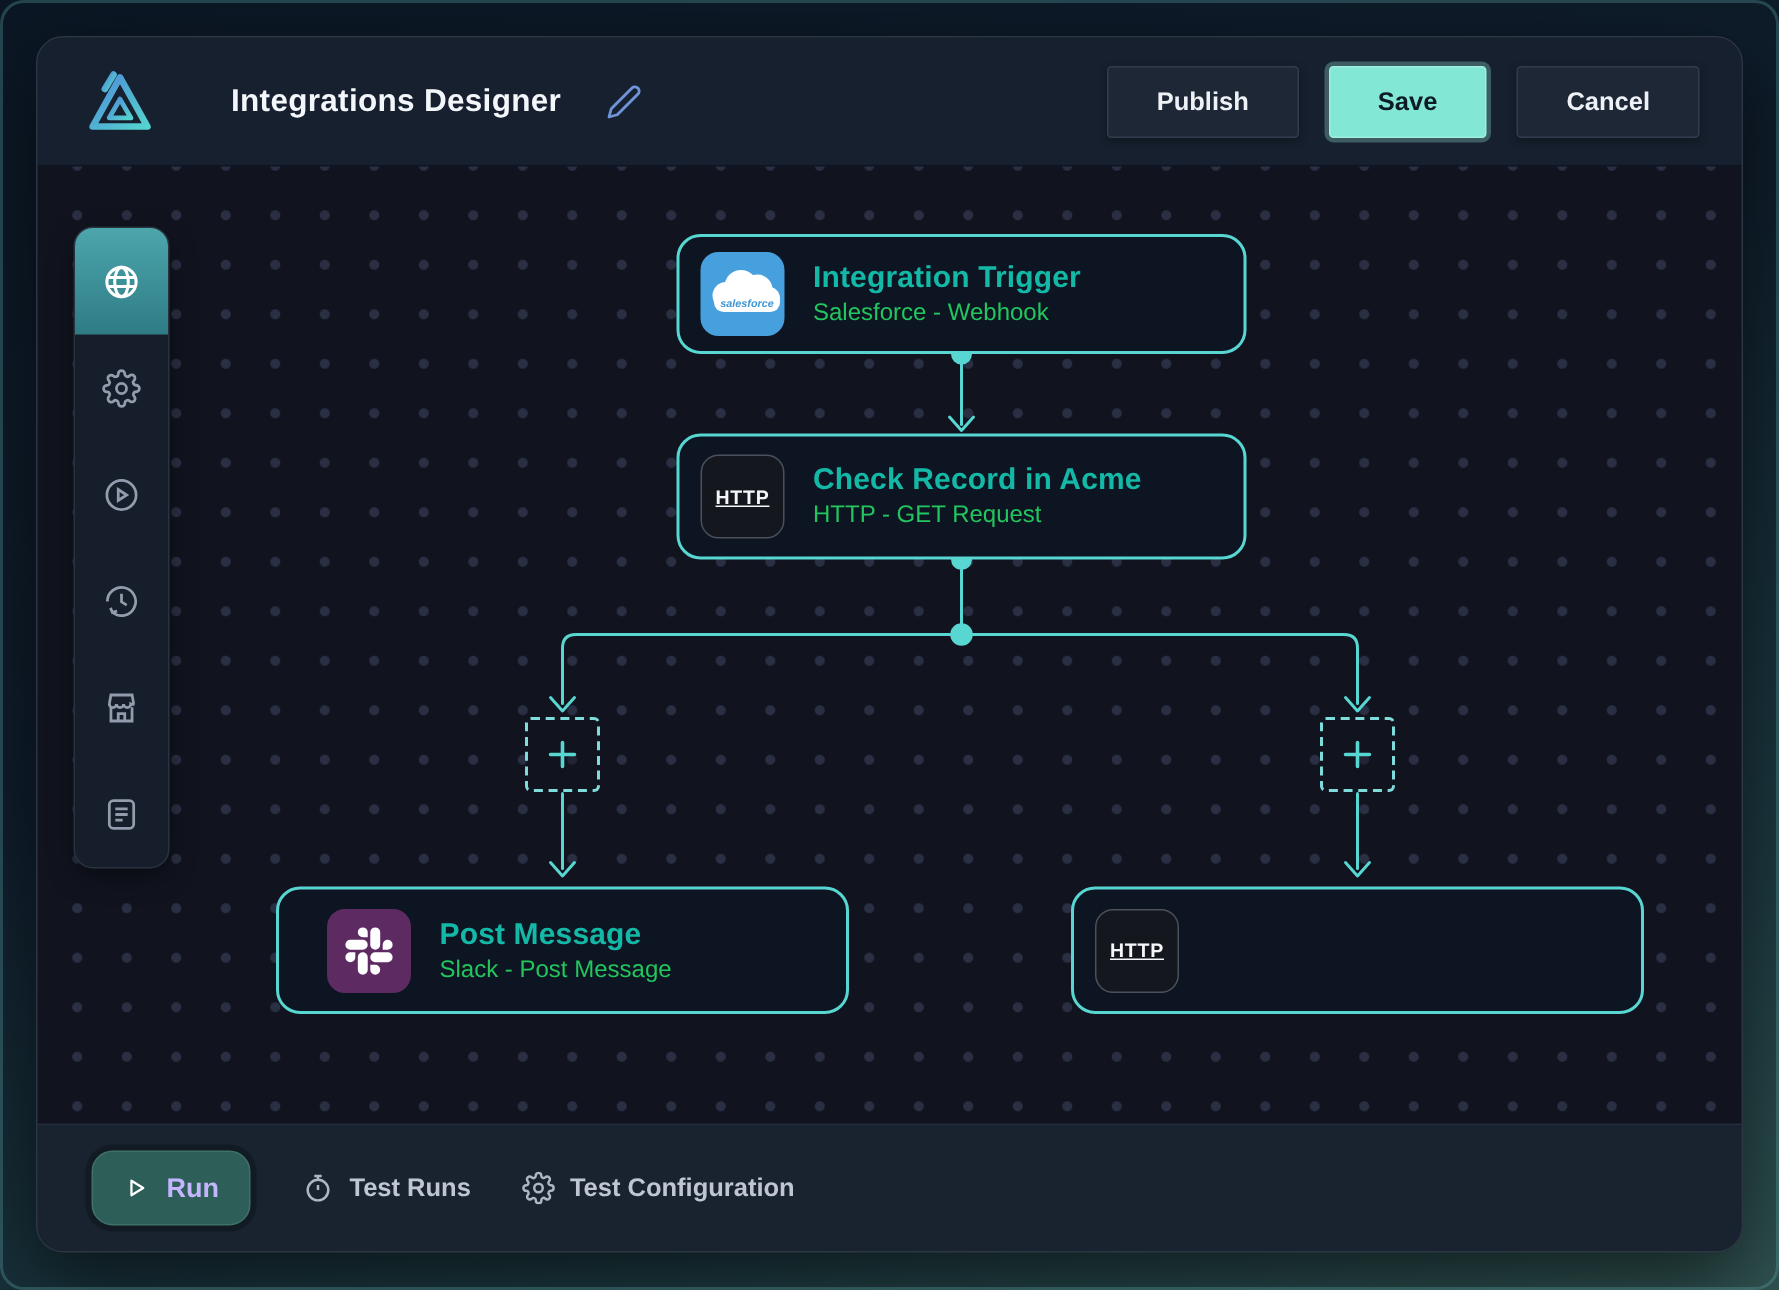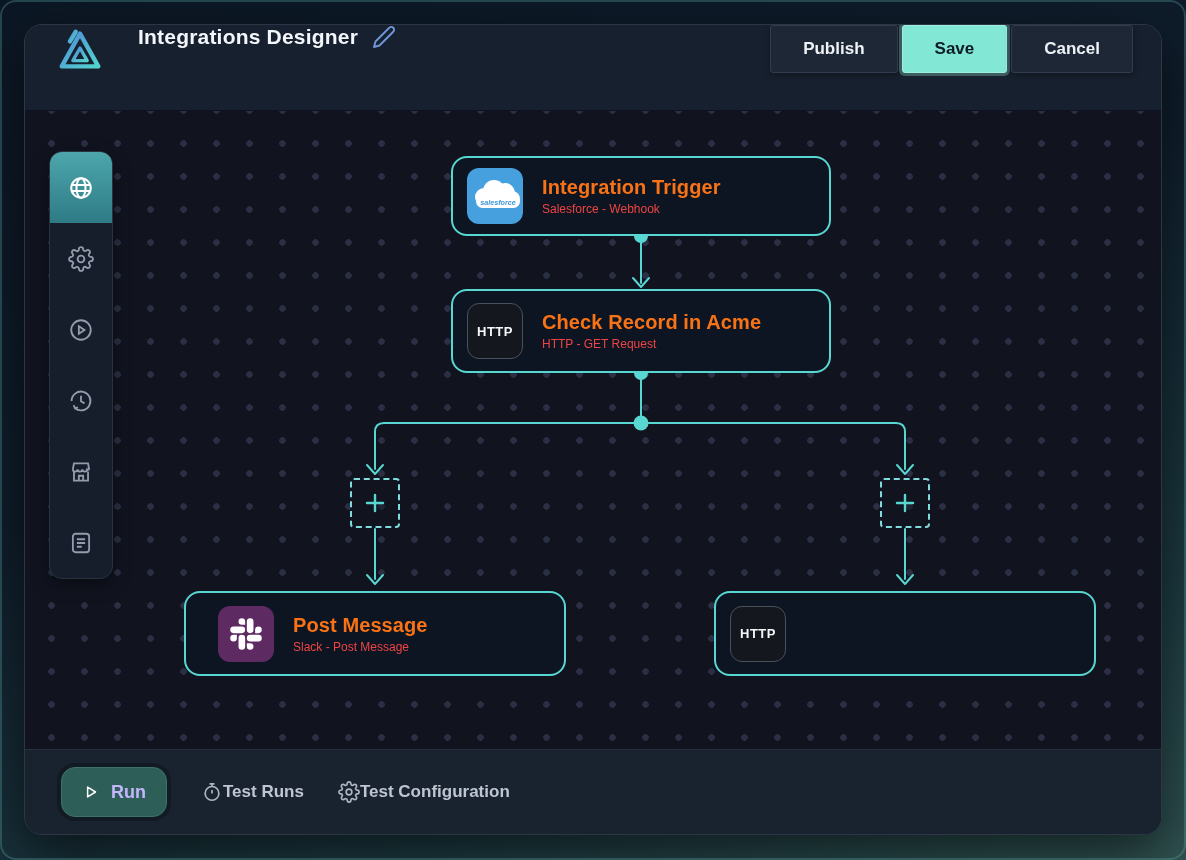"Integrations Designer" .hdr { align-items: flex-start -> center; gap: none -> 16px }
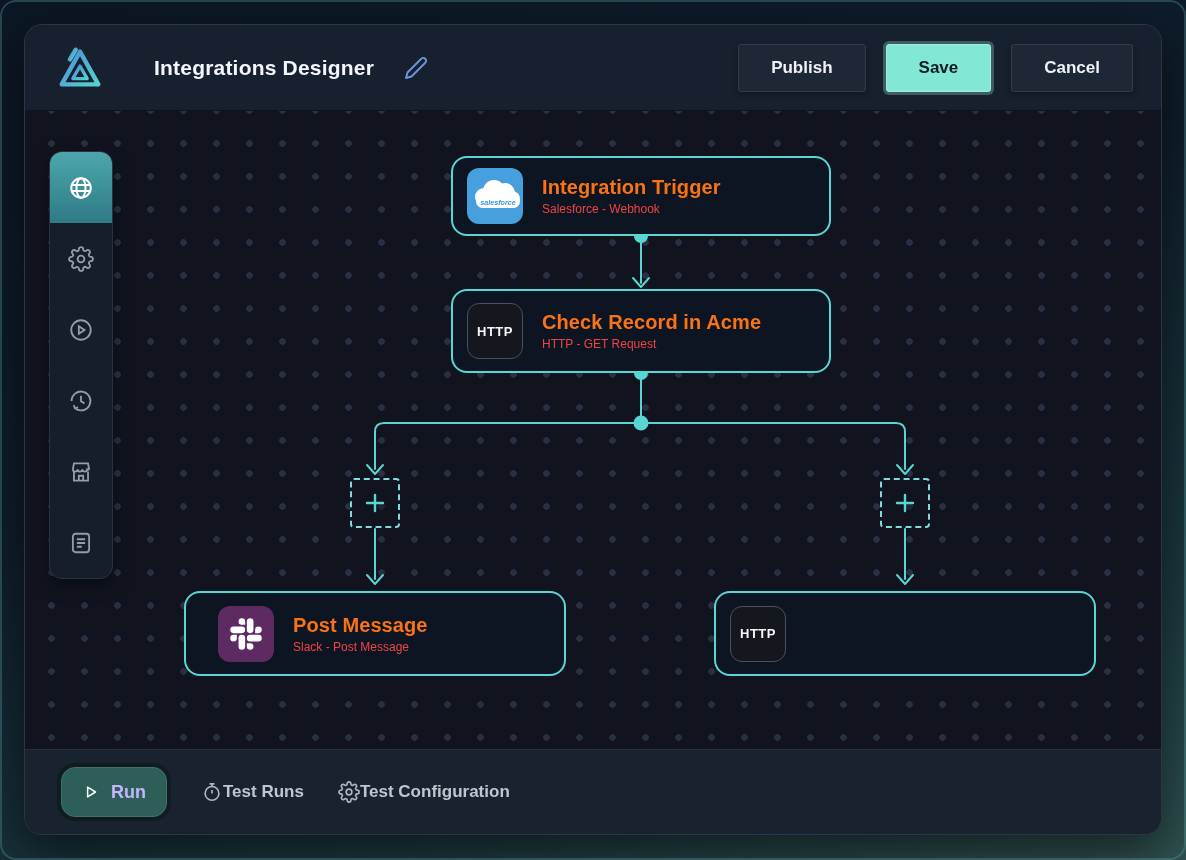"Integration Trigger" .node-title { color: #f97316 -> #14b8a6 }
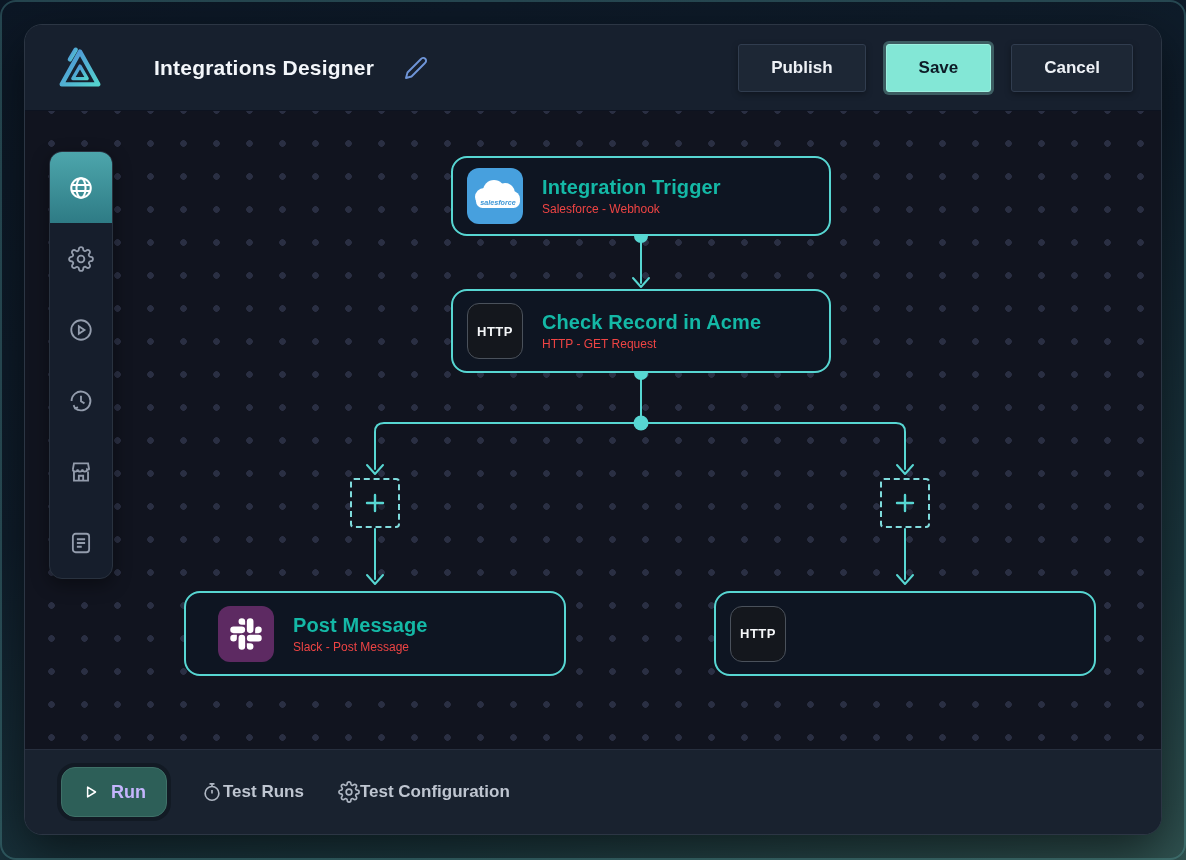"salesforce" .node-ico { text-decoration: none -> underline }
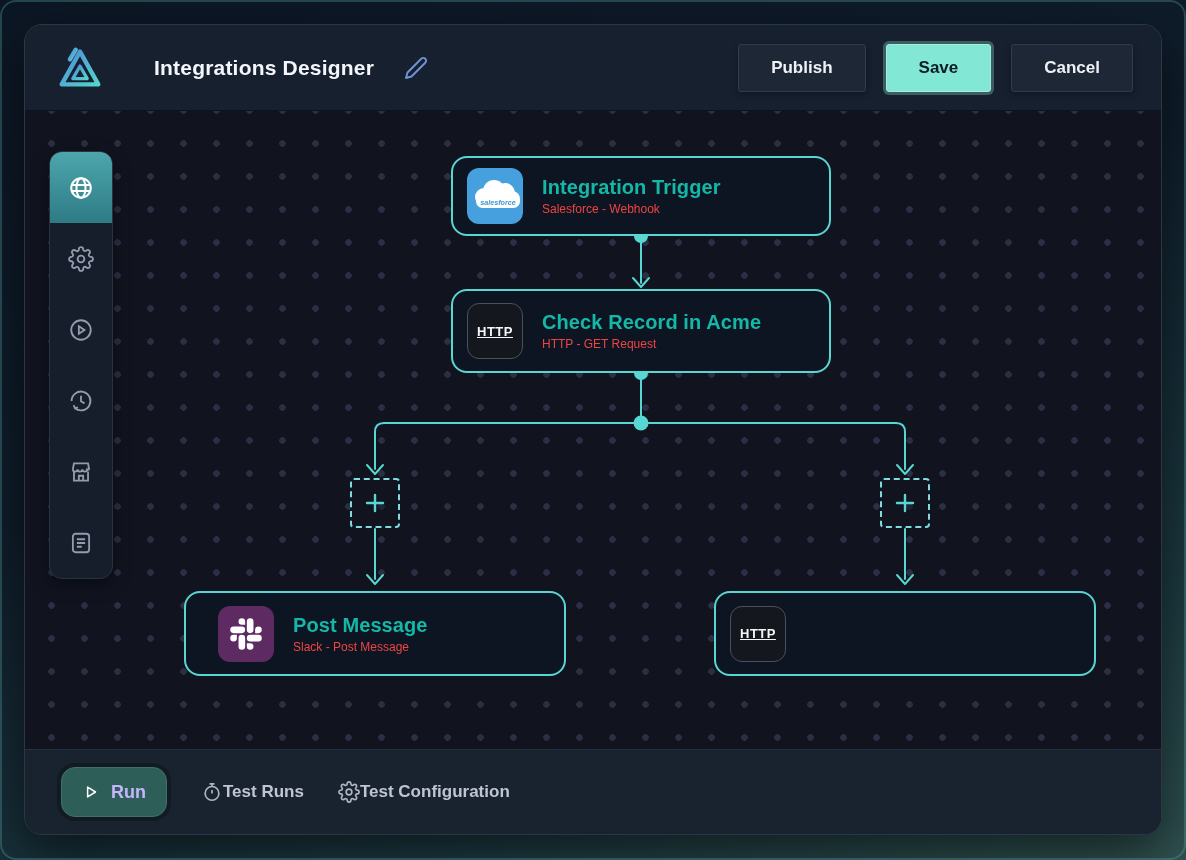"Salesforce - Webhook" .node-sub { color: #ef4444 -> #22c55e; font-size: 12px -> 16px }
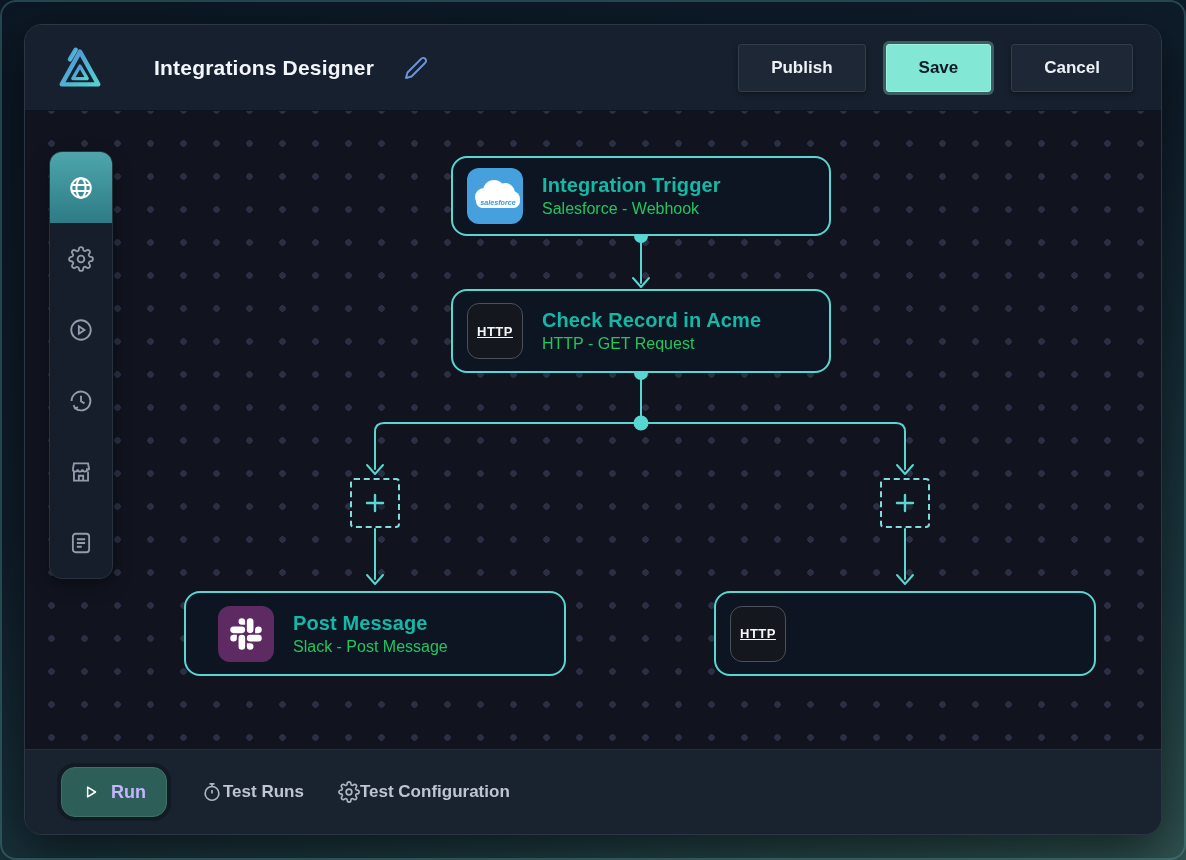"Test Runs" .ftr-link { gap: none -> 10px }
